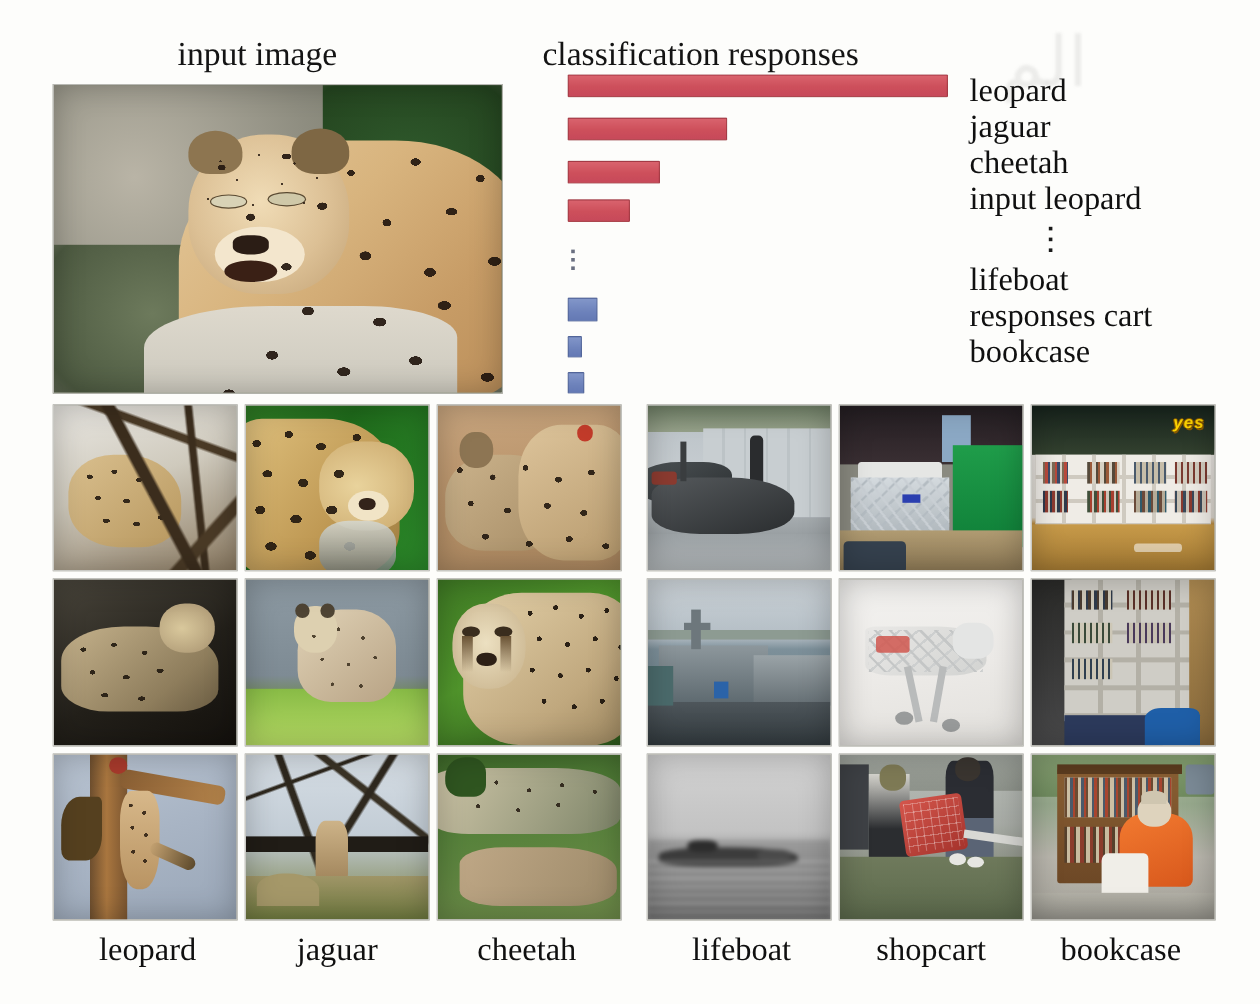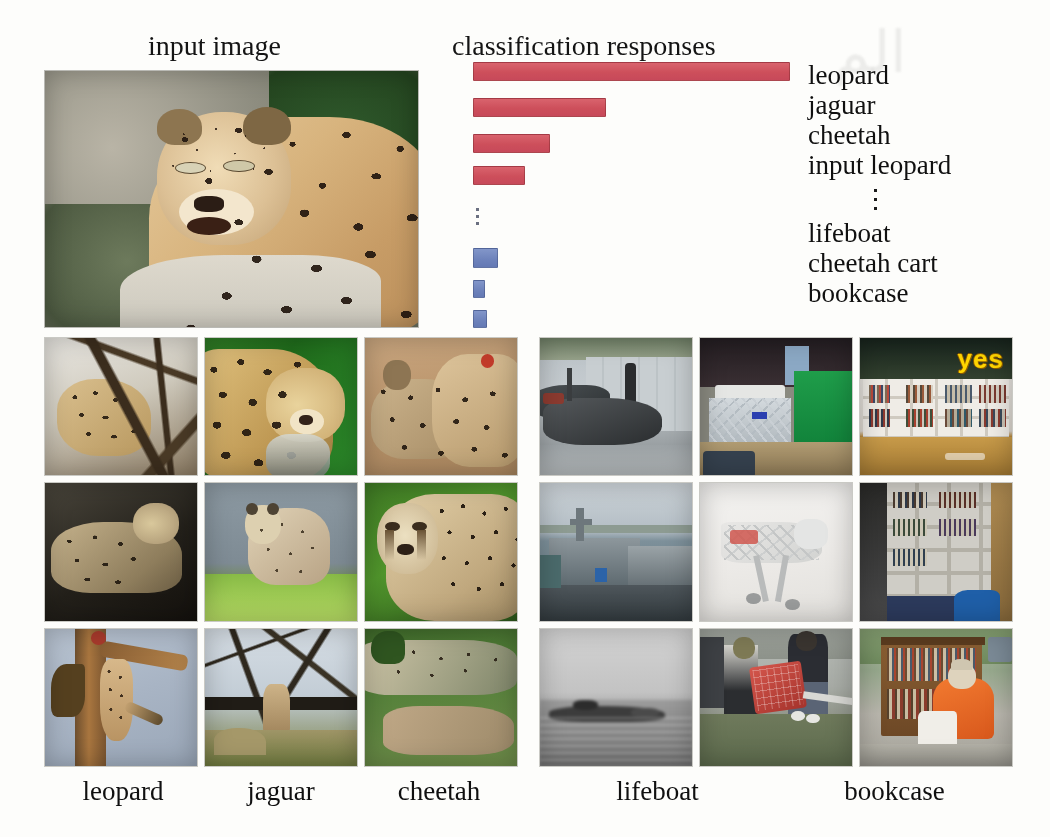"cheetah cart" div.lbl { text: cheetah -> responses }
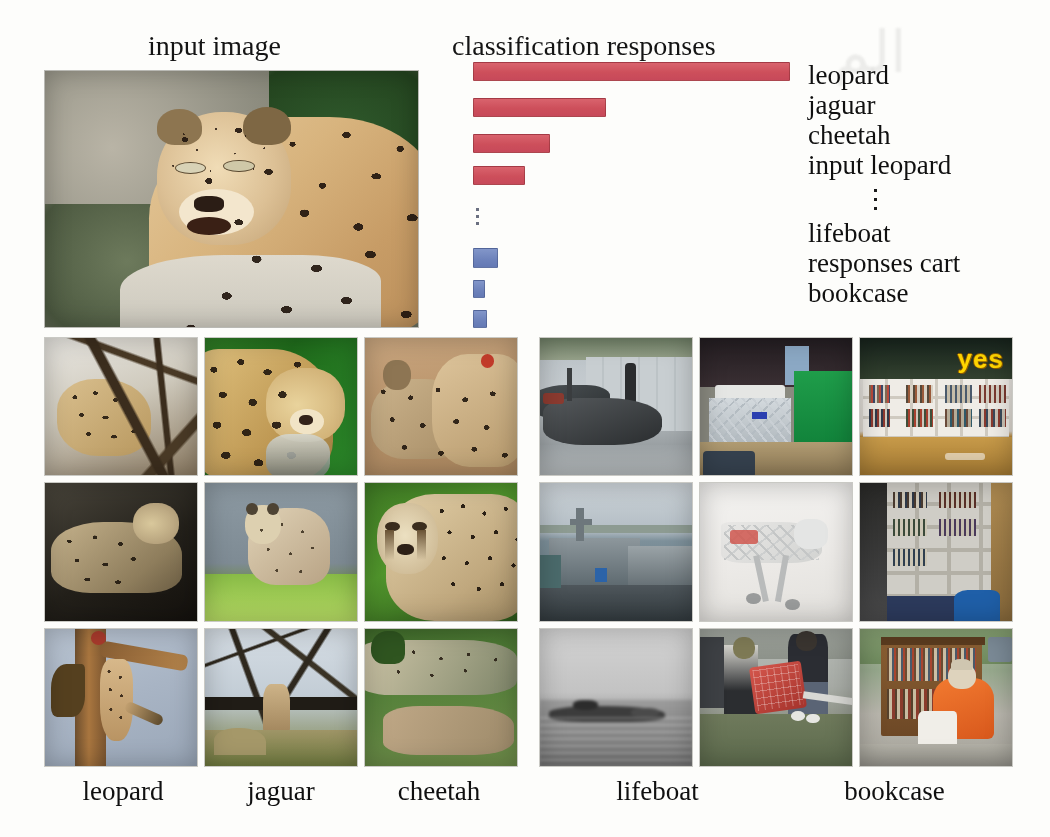"yes" .yes { font-size: 26px -> 14px; font-style: none -> italic }
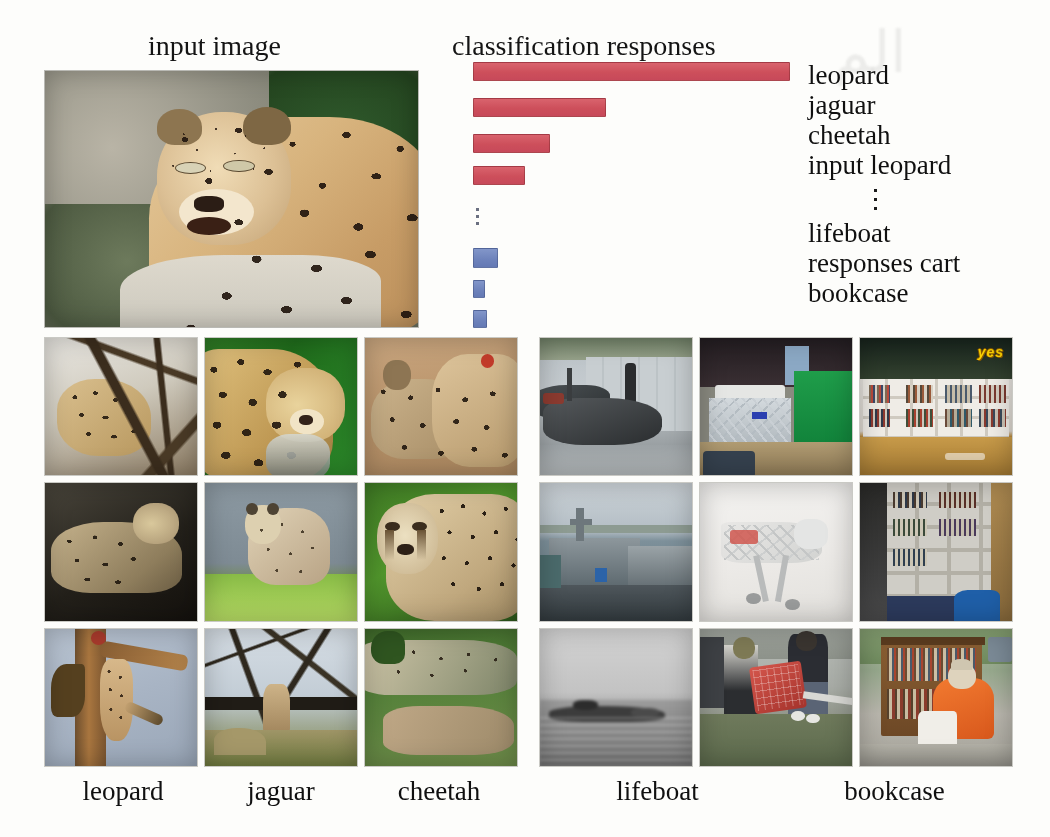"shopcart" span { html: none -> <span>shopcart</span> }
